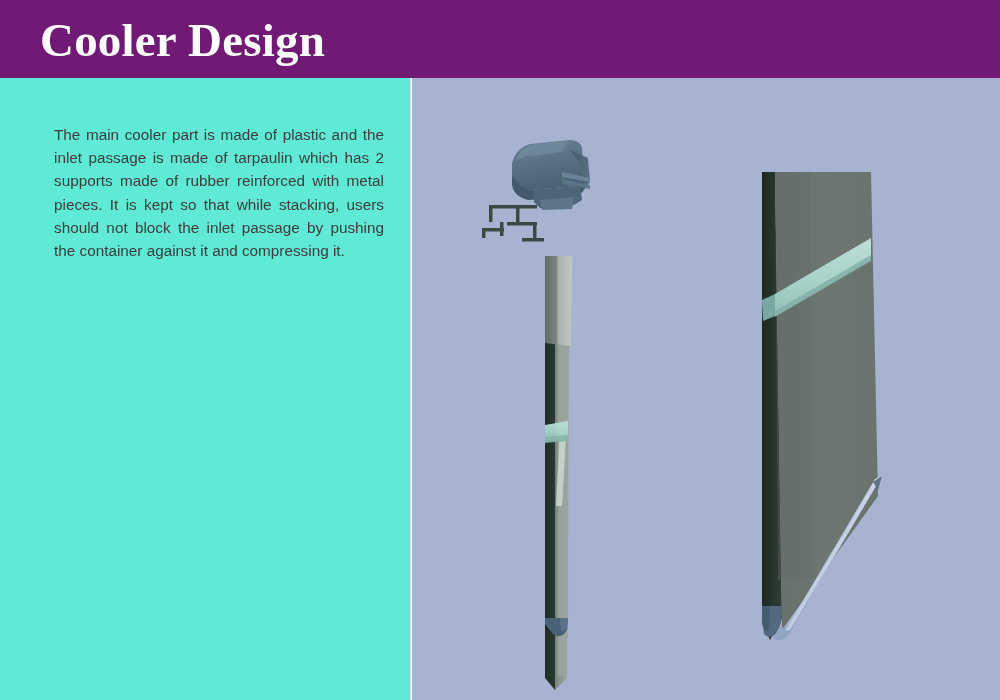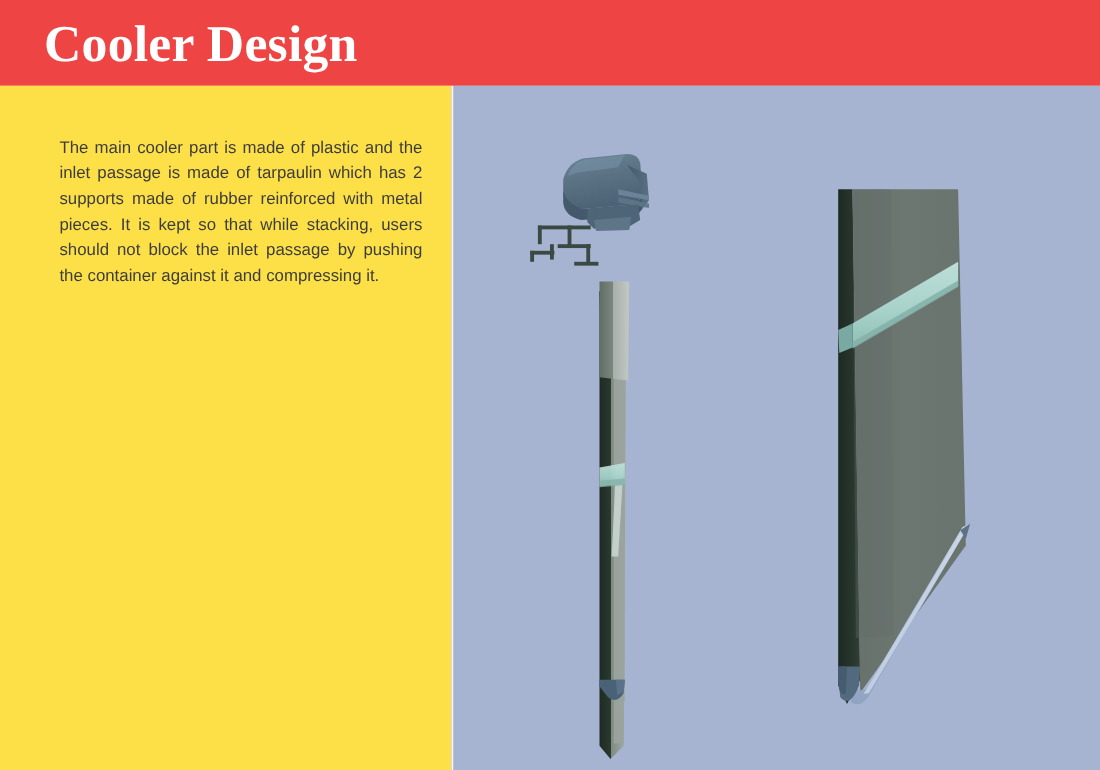"Cooler Design" .header { background: #ef4444 -> #701a75 }
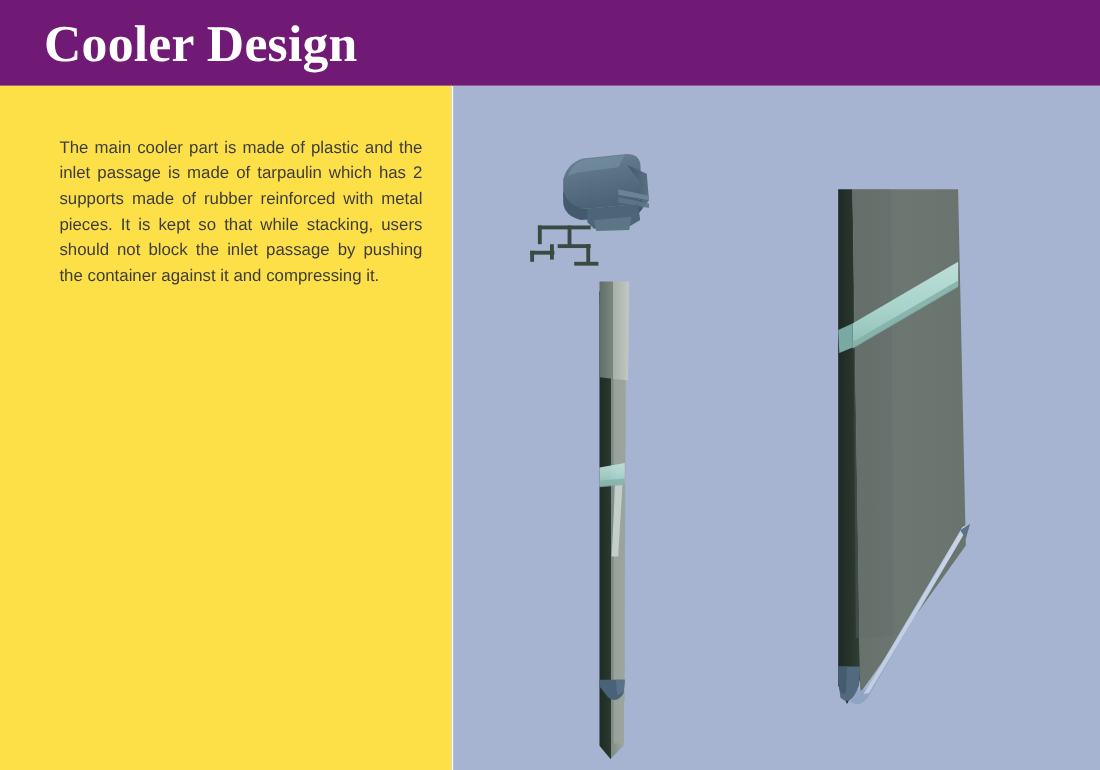"The main cooler part is" .text-pane { background: #fde047 -> #5eead4 }
